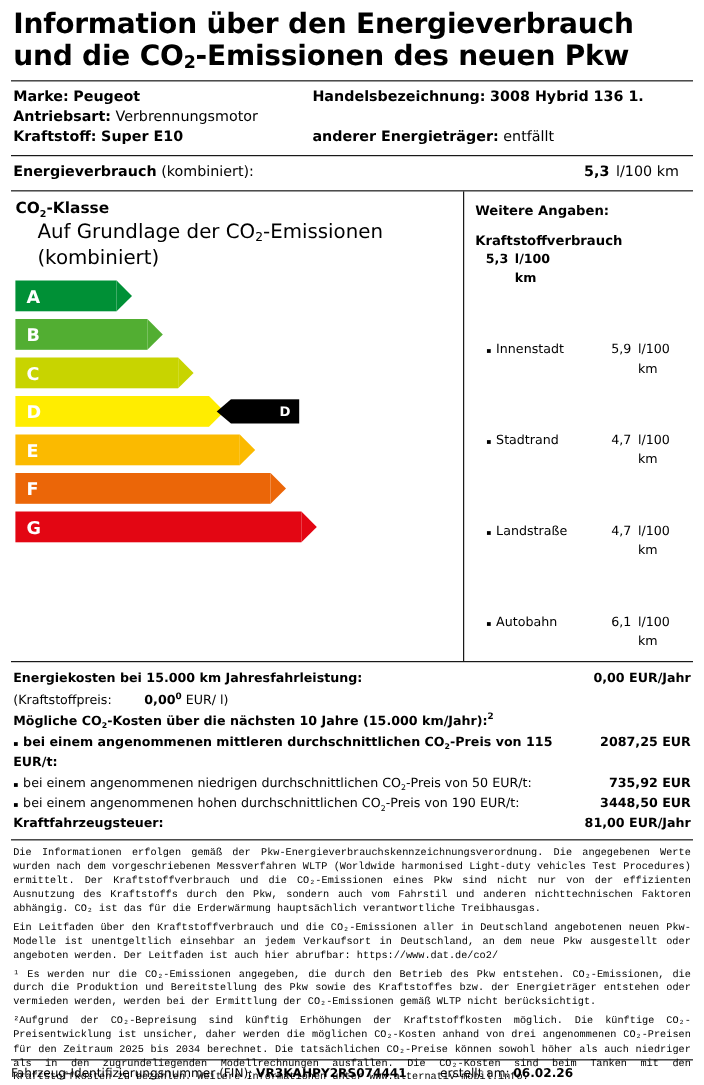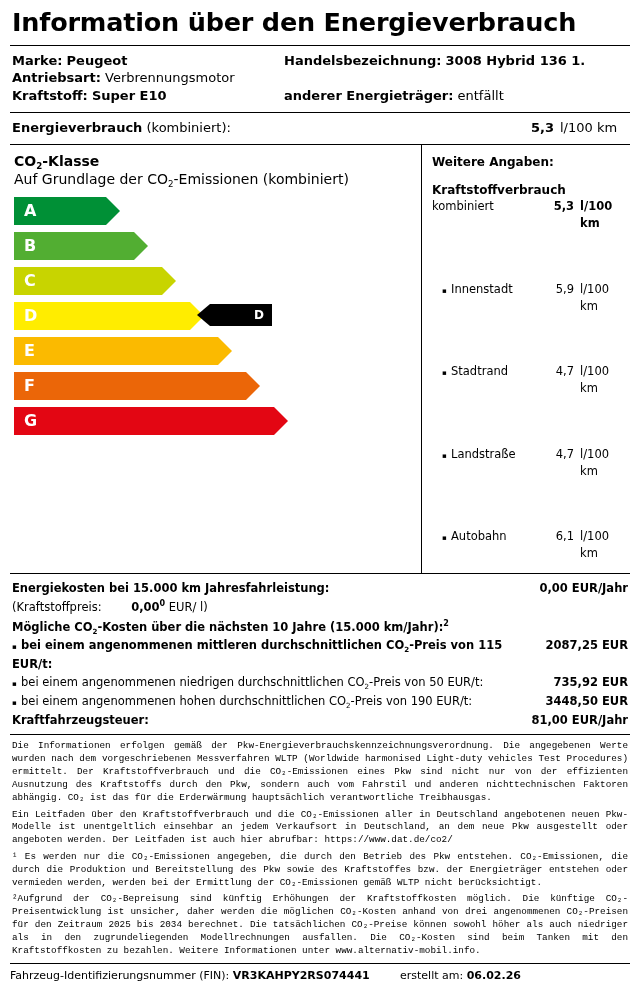"und die CO2-Emissionen des neuen" div { html: none -> <div><span>und die CO</span><sub>2</sub><span>-Emissionen des neuen Pkw</span></div> }
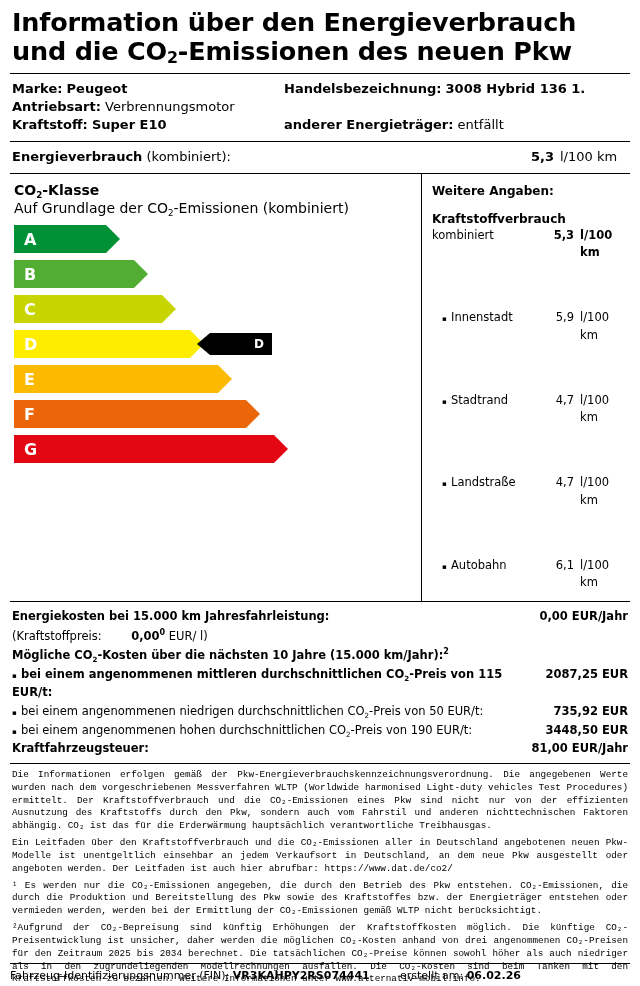"Auf Grundlage der CO2-Emissionen" .class-sub { font-size: 14px -> 18px; margin-left: none -> 20px }
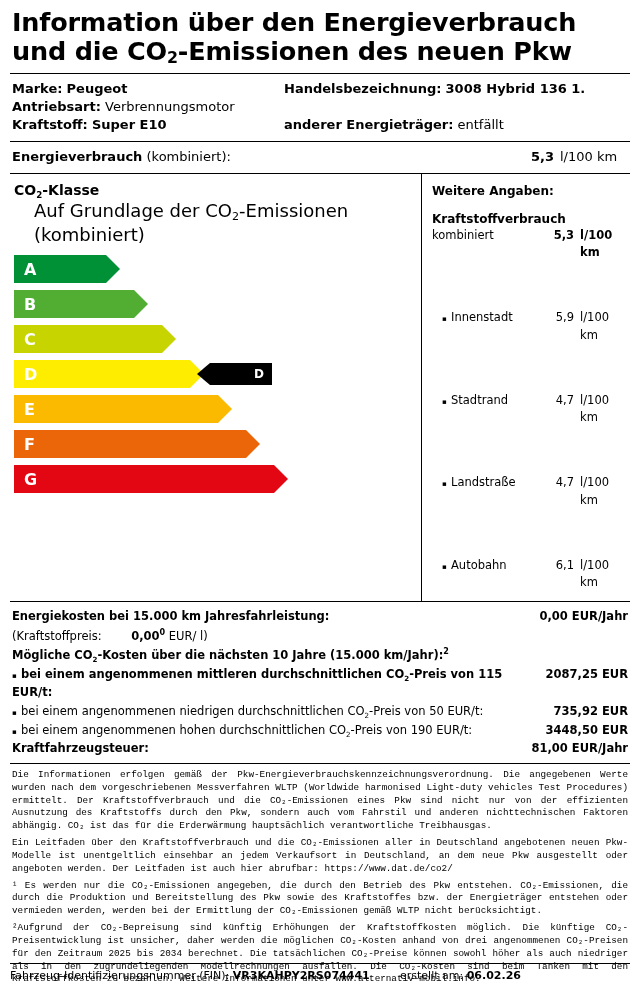"kombiniert" div.k { html: <div>kombiniert</div> -> none }
